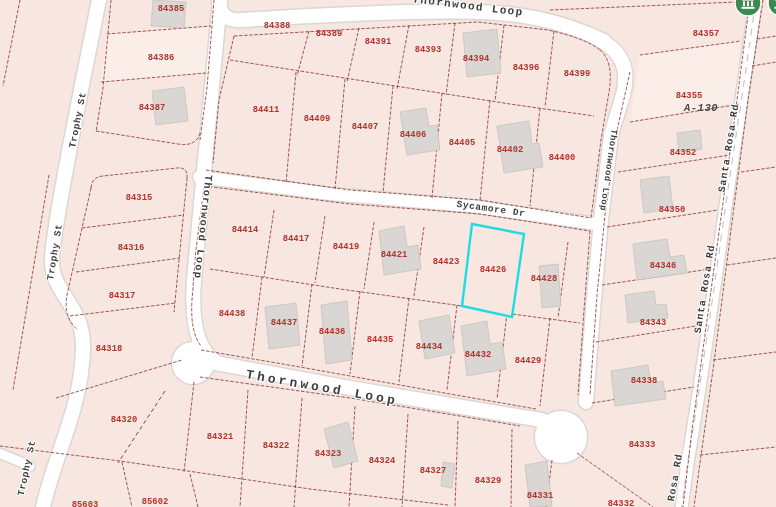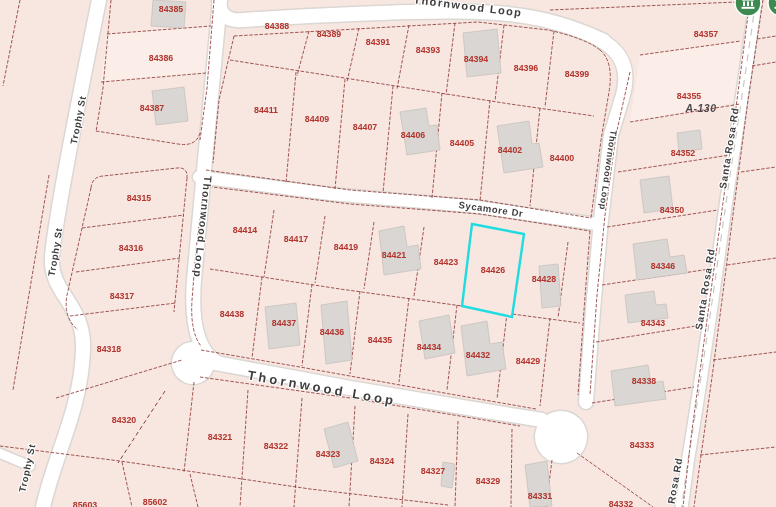"84385" #viewport { font-family: Liberation Sans, sans-serif -> Liberation Mono, monospace }
